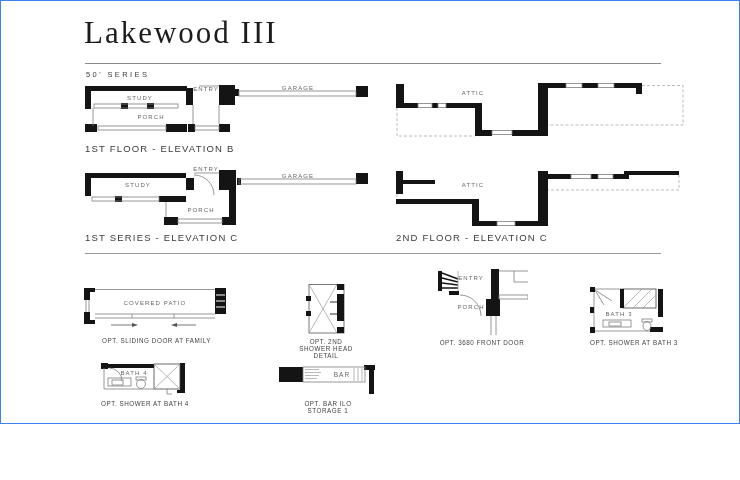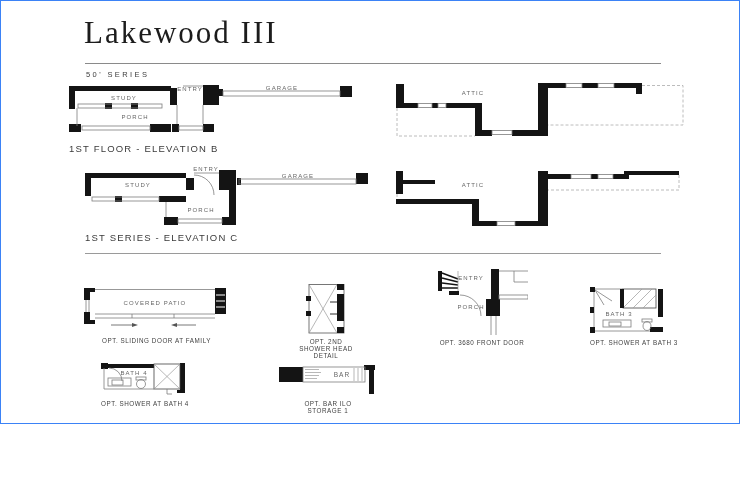"1ST FLOOR - ELEVATION B" div.plan { left: 68px -> 84px }
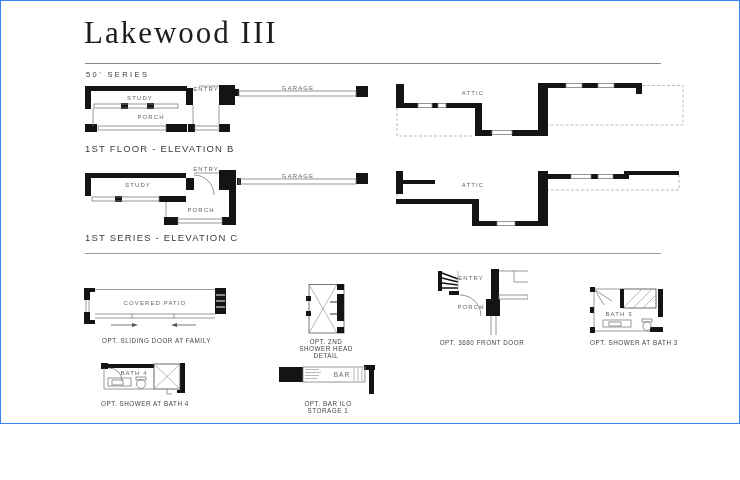"2ND FLOOR - ELEVATION C" div.plancap { html: none -> <div>2ND FLOOR - ELEVATION C</div> }
